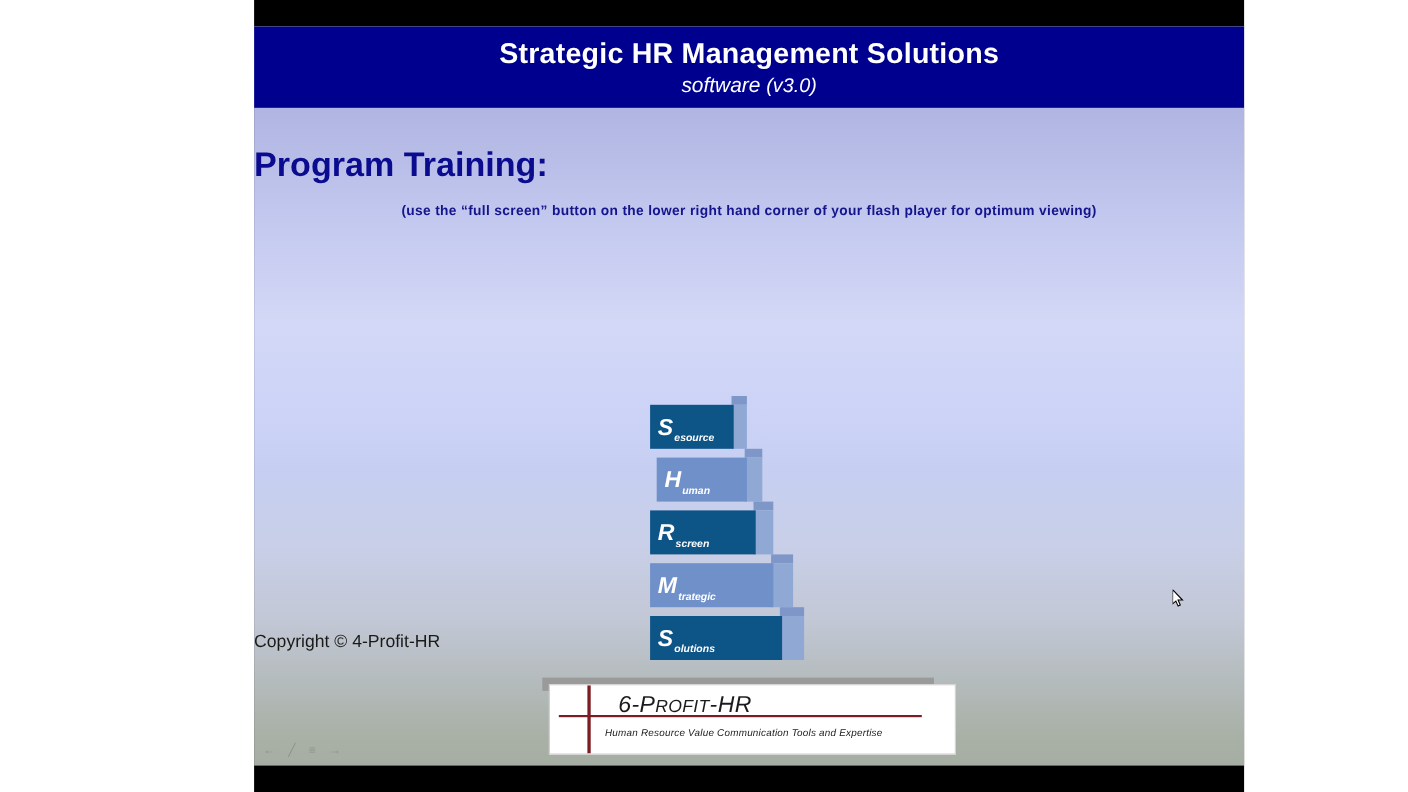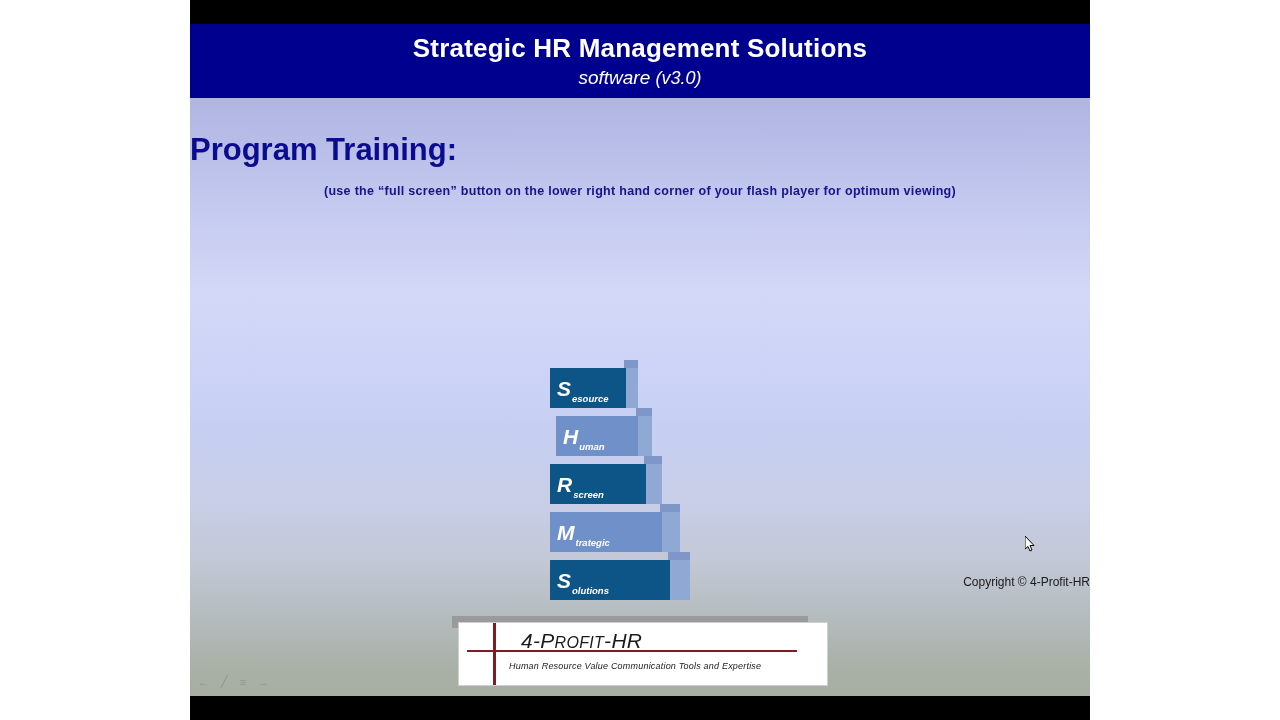"Strategic HR Management Solutions" #stage { margin-left: none -> 41px }
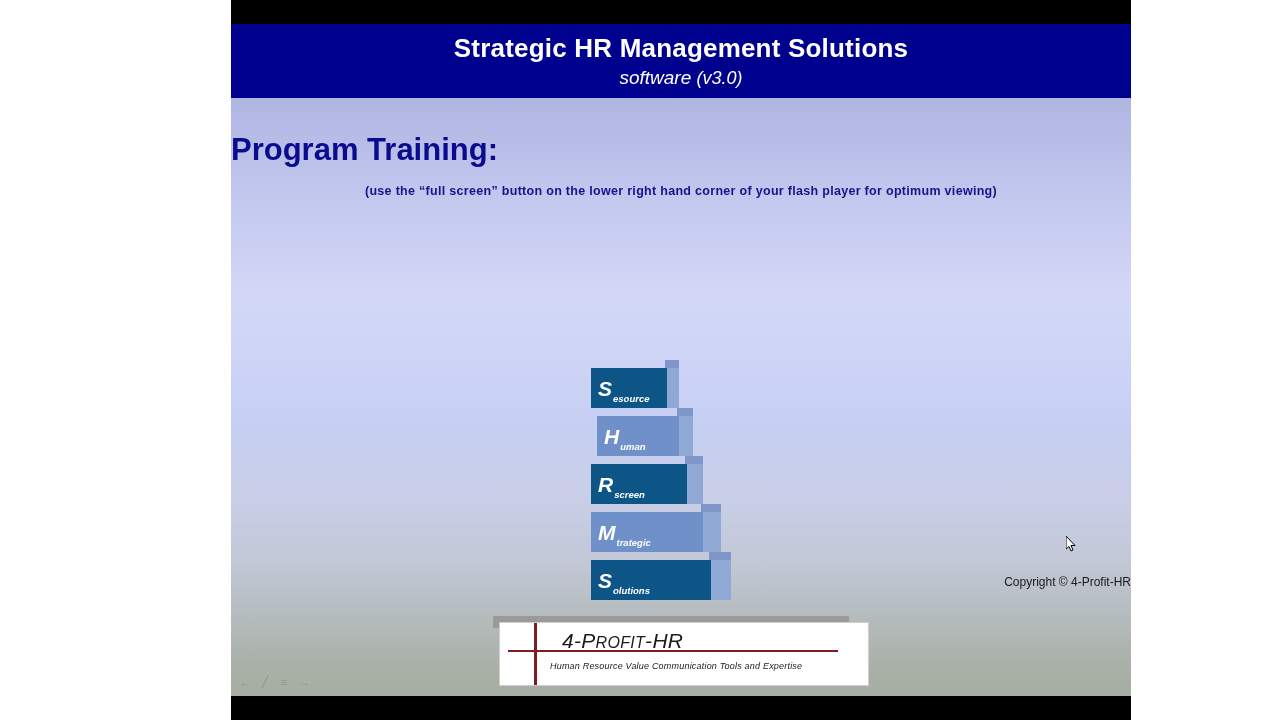"Copyright © 4-Profit-HR" .copyright { font-size: 12px -> 16px; text-align: right -> left }
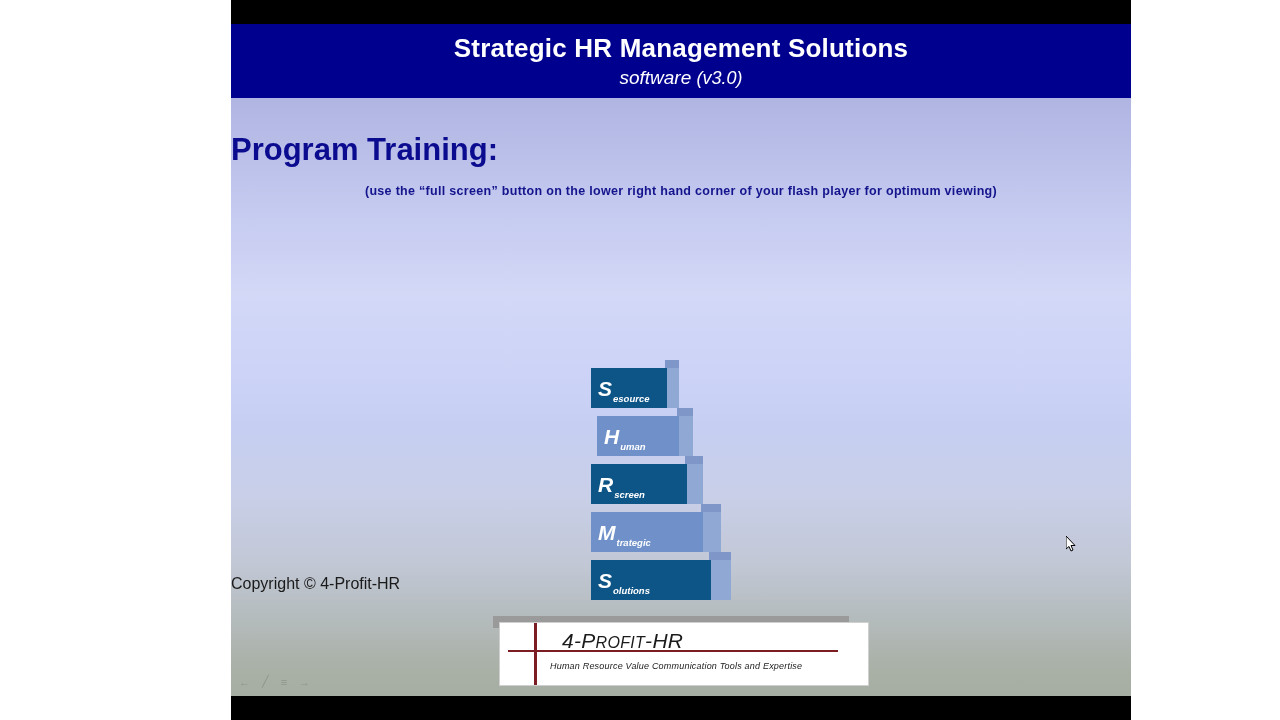"4-P" span { text: 4-P -> 6-P }
